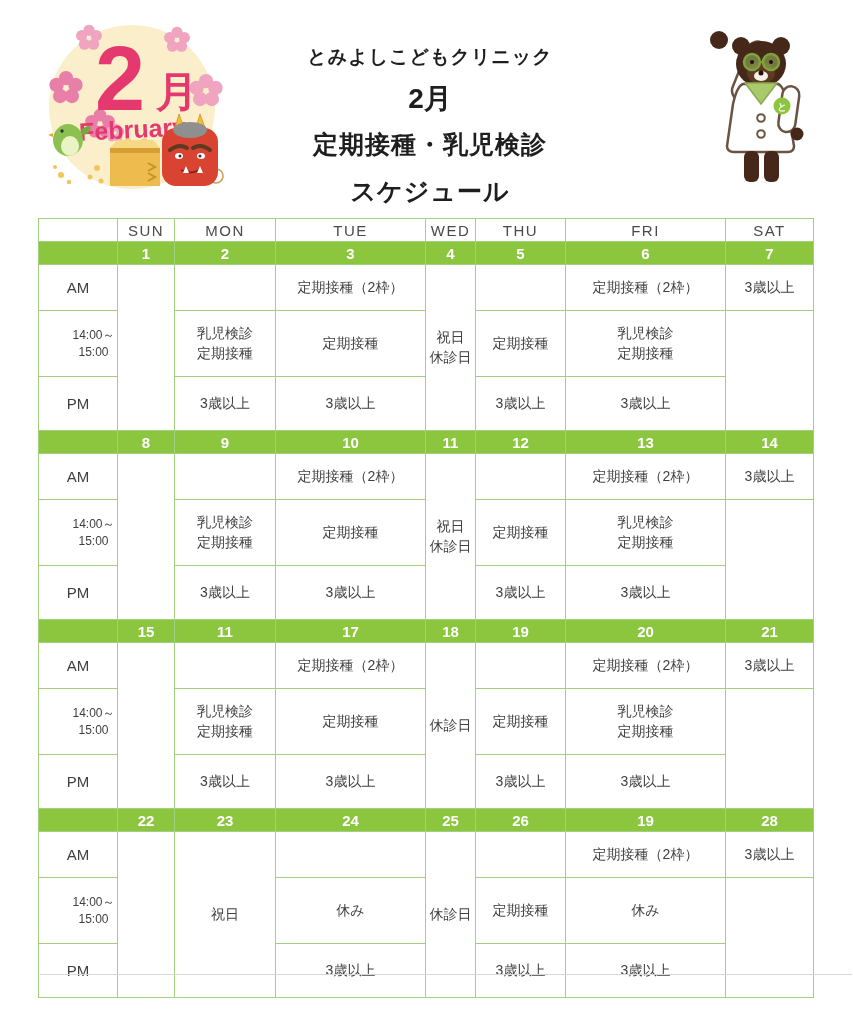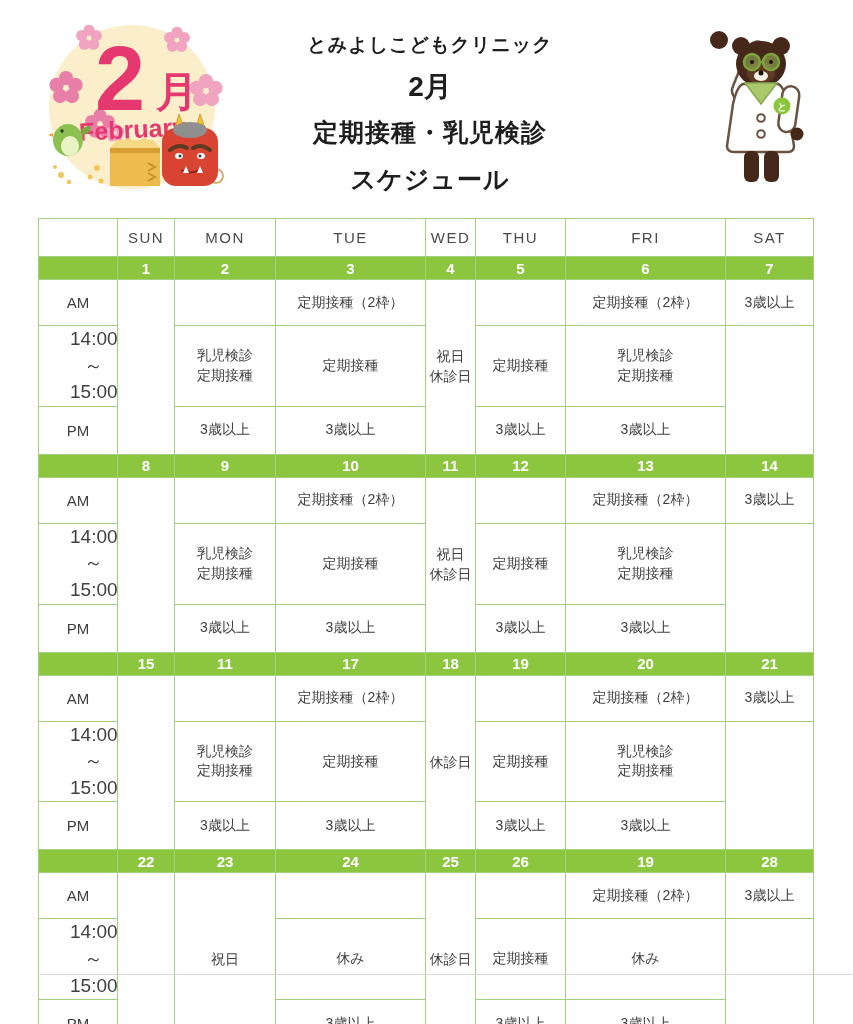"とみよしこどもクリニック" .title-block { top: 32px -> 44px }
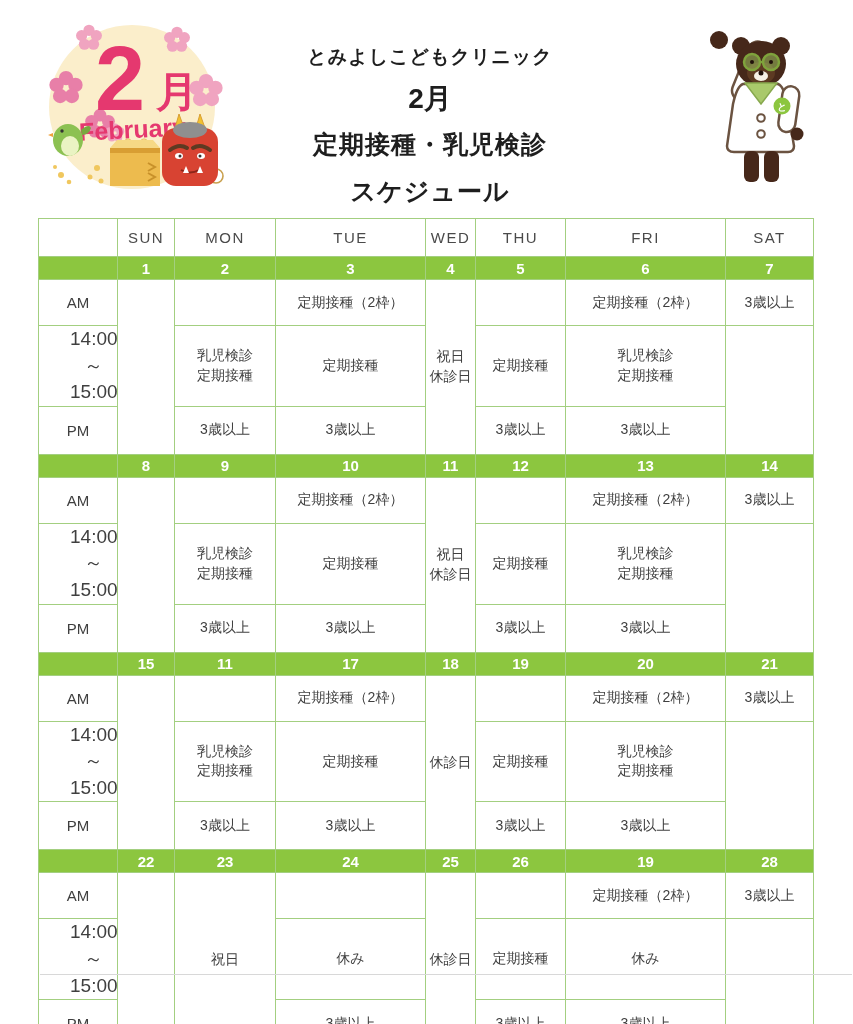"SUN" tr.day-header-row { height: 38px -> 23px }
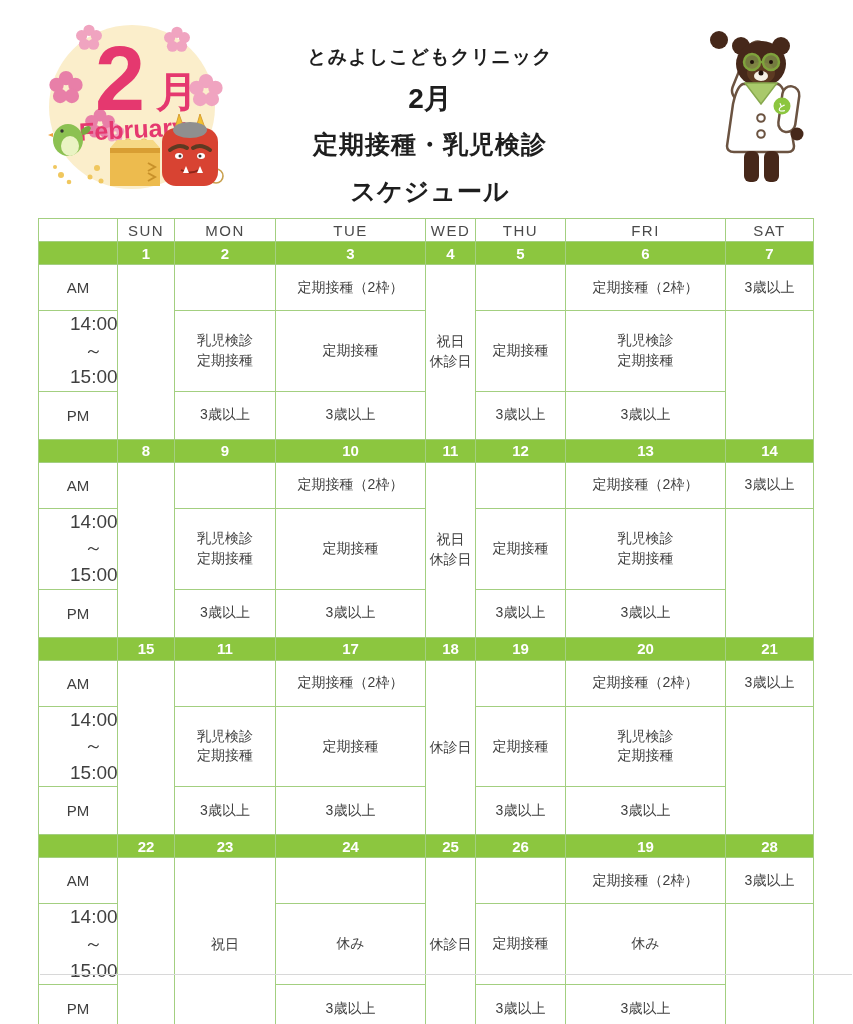"14:00～" tr.time-row td.row-label { font-size: 19px -> 12px }
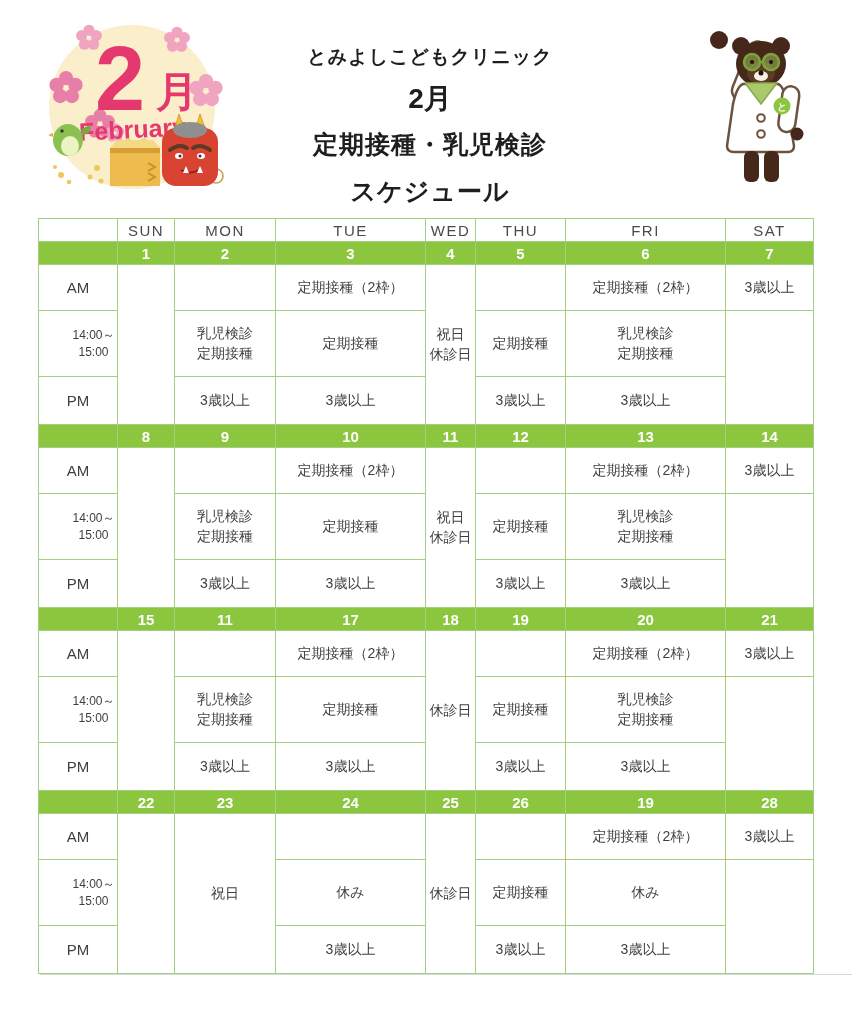"PM" tr.pm-row { height: 48px -> 54px }
